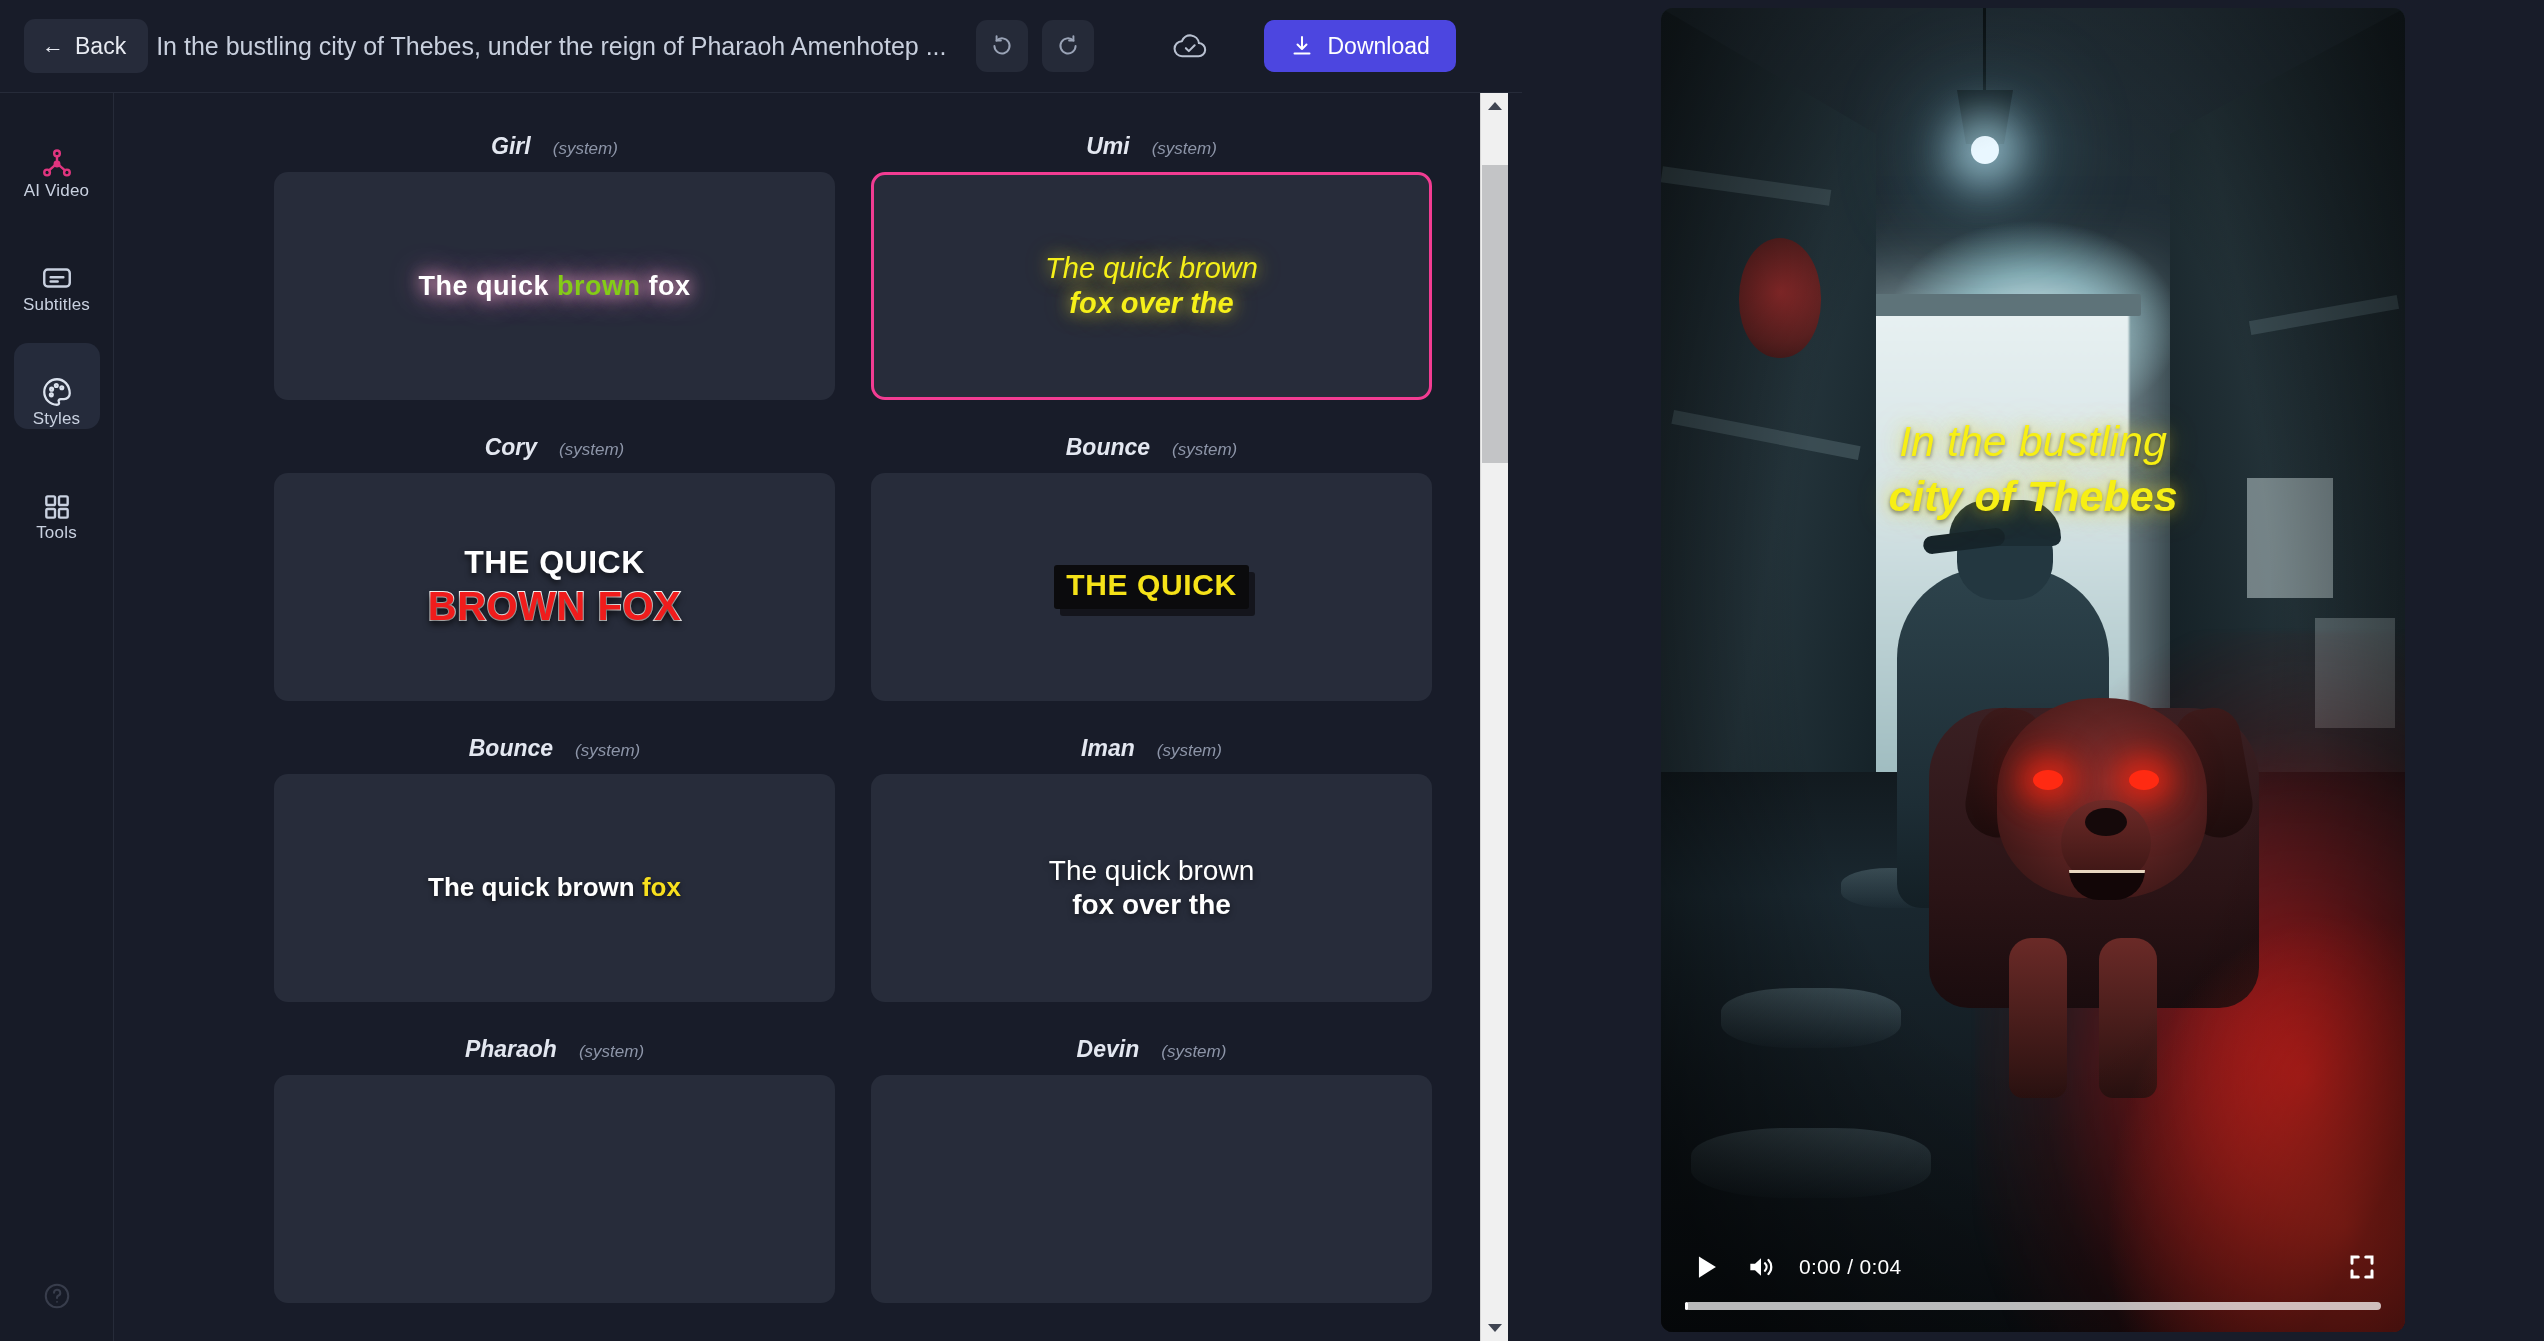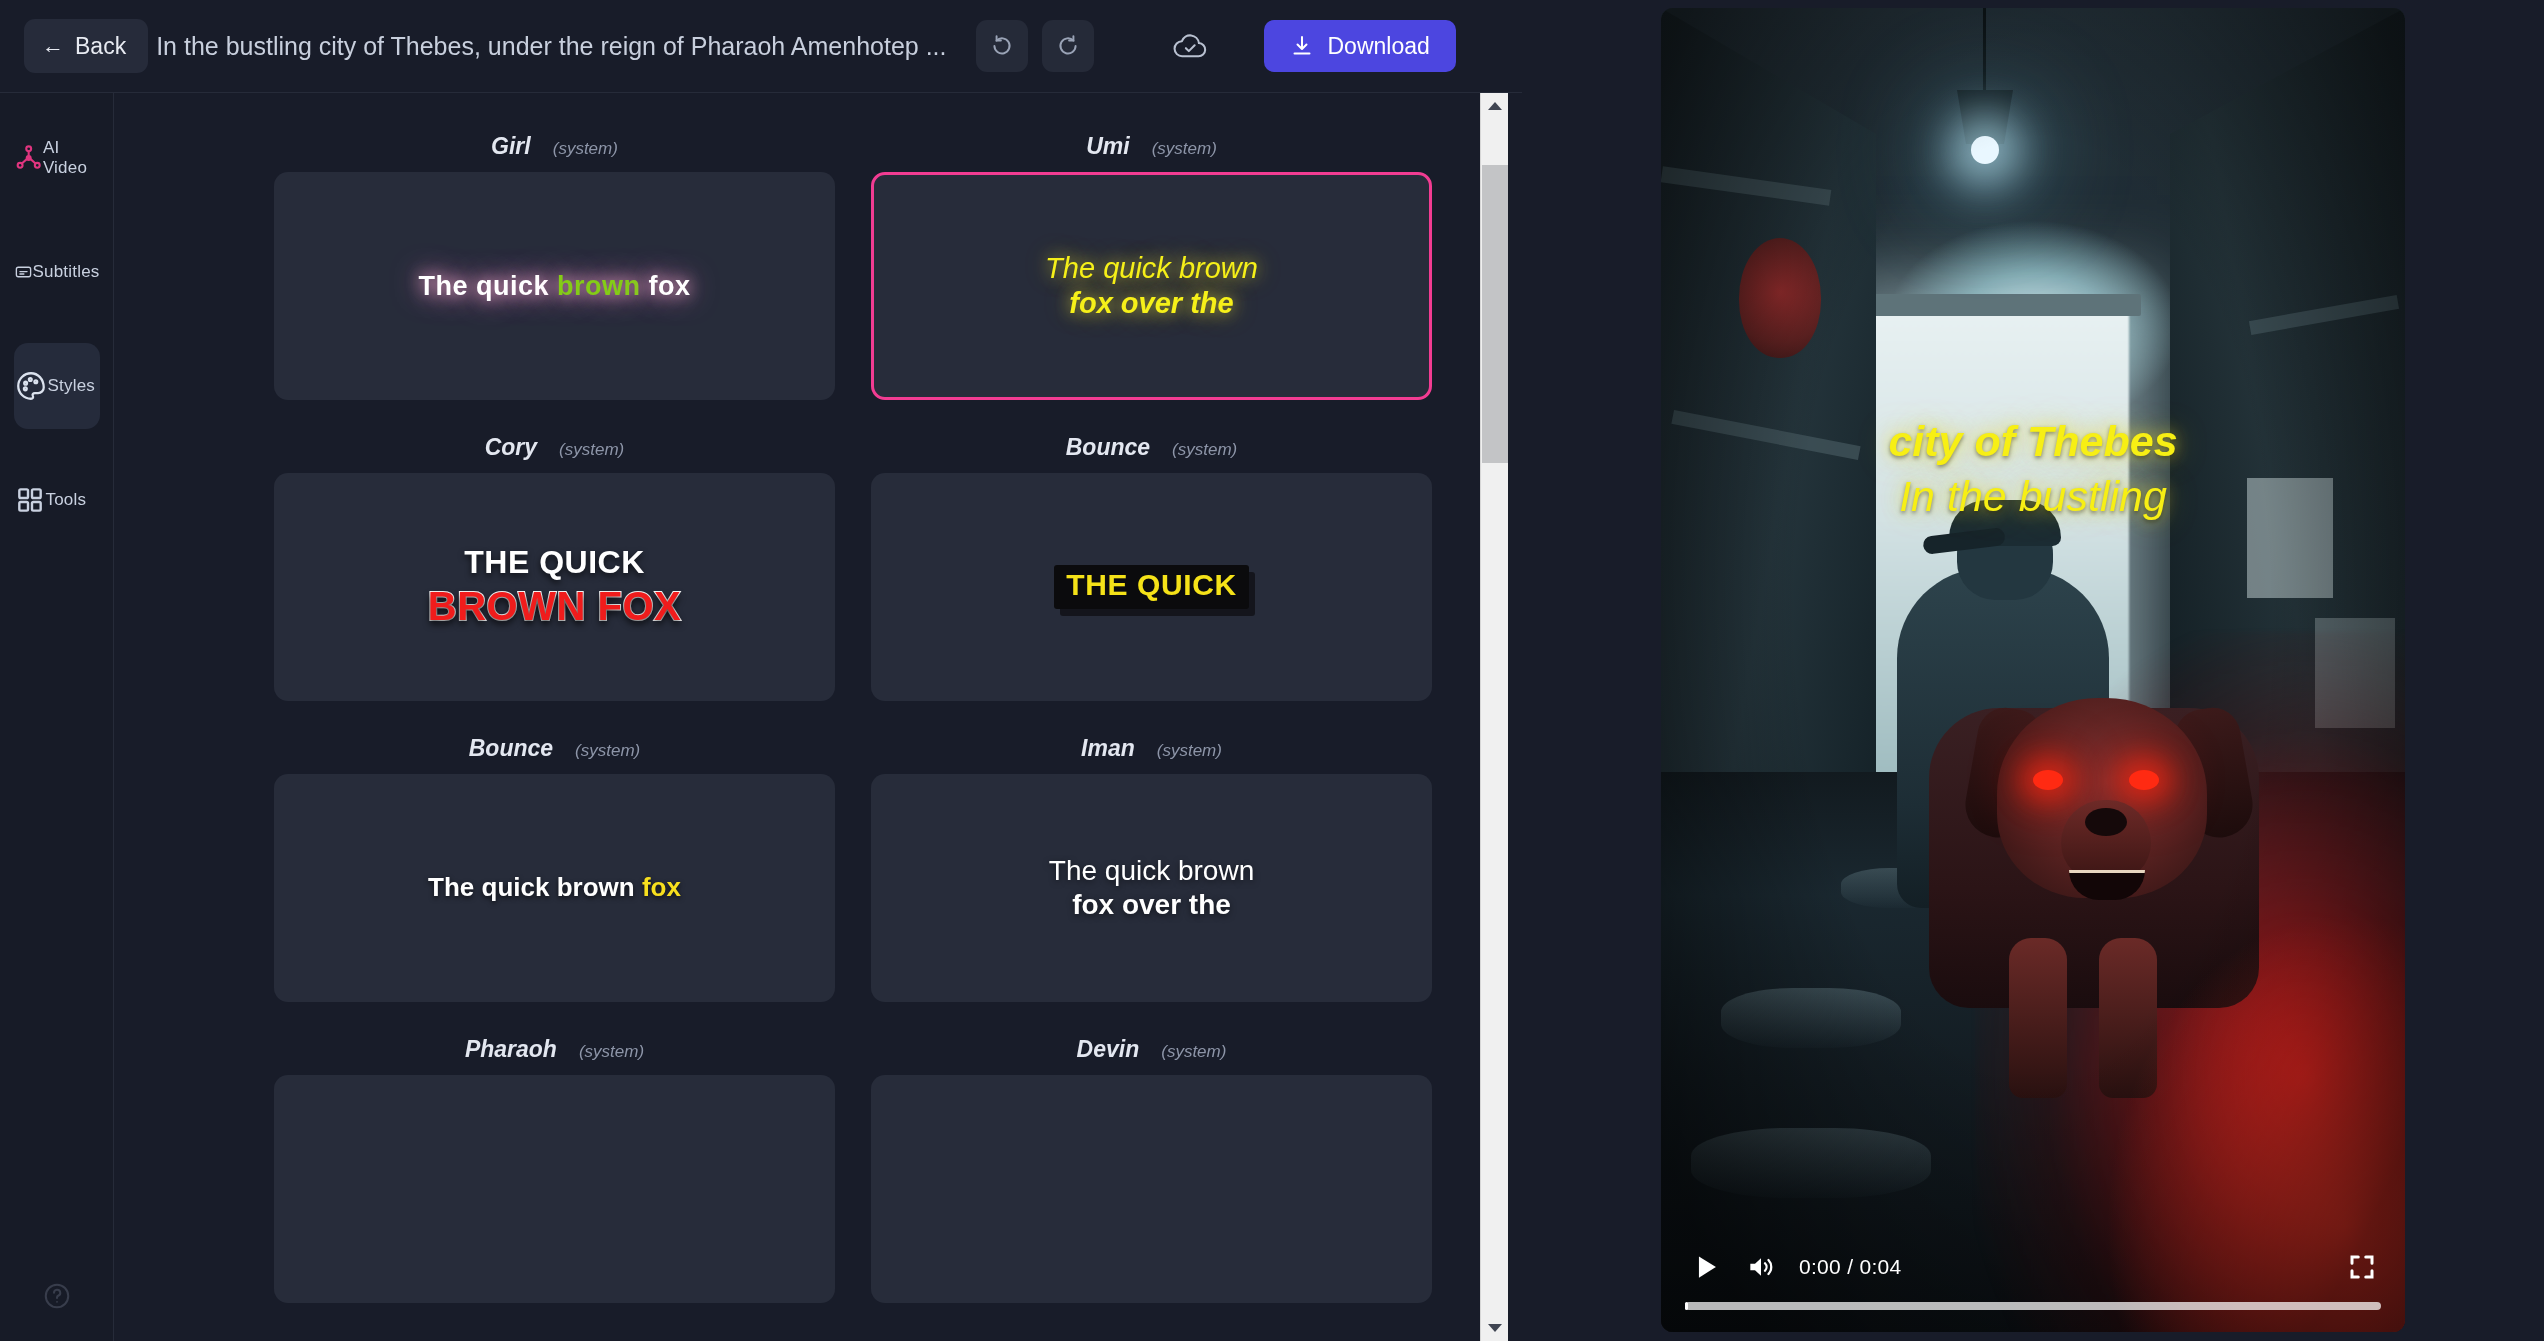"AI Video" .rail-item { flex-direction: none -> column; justify-content: flex-start -> flex-end }
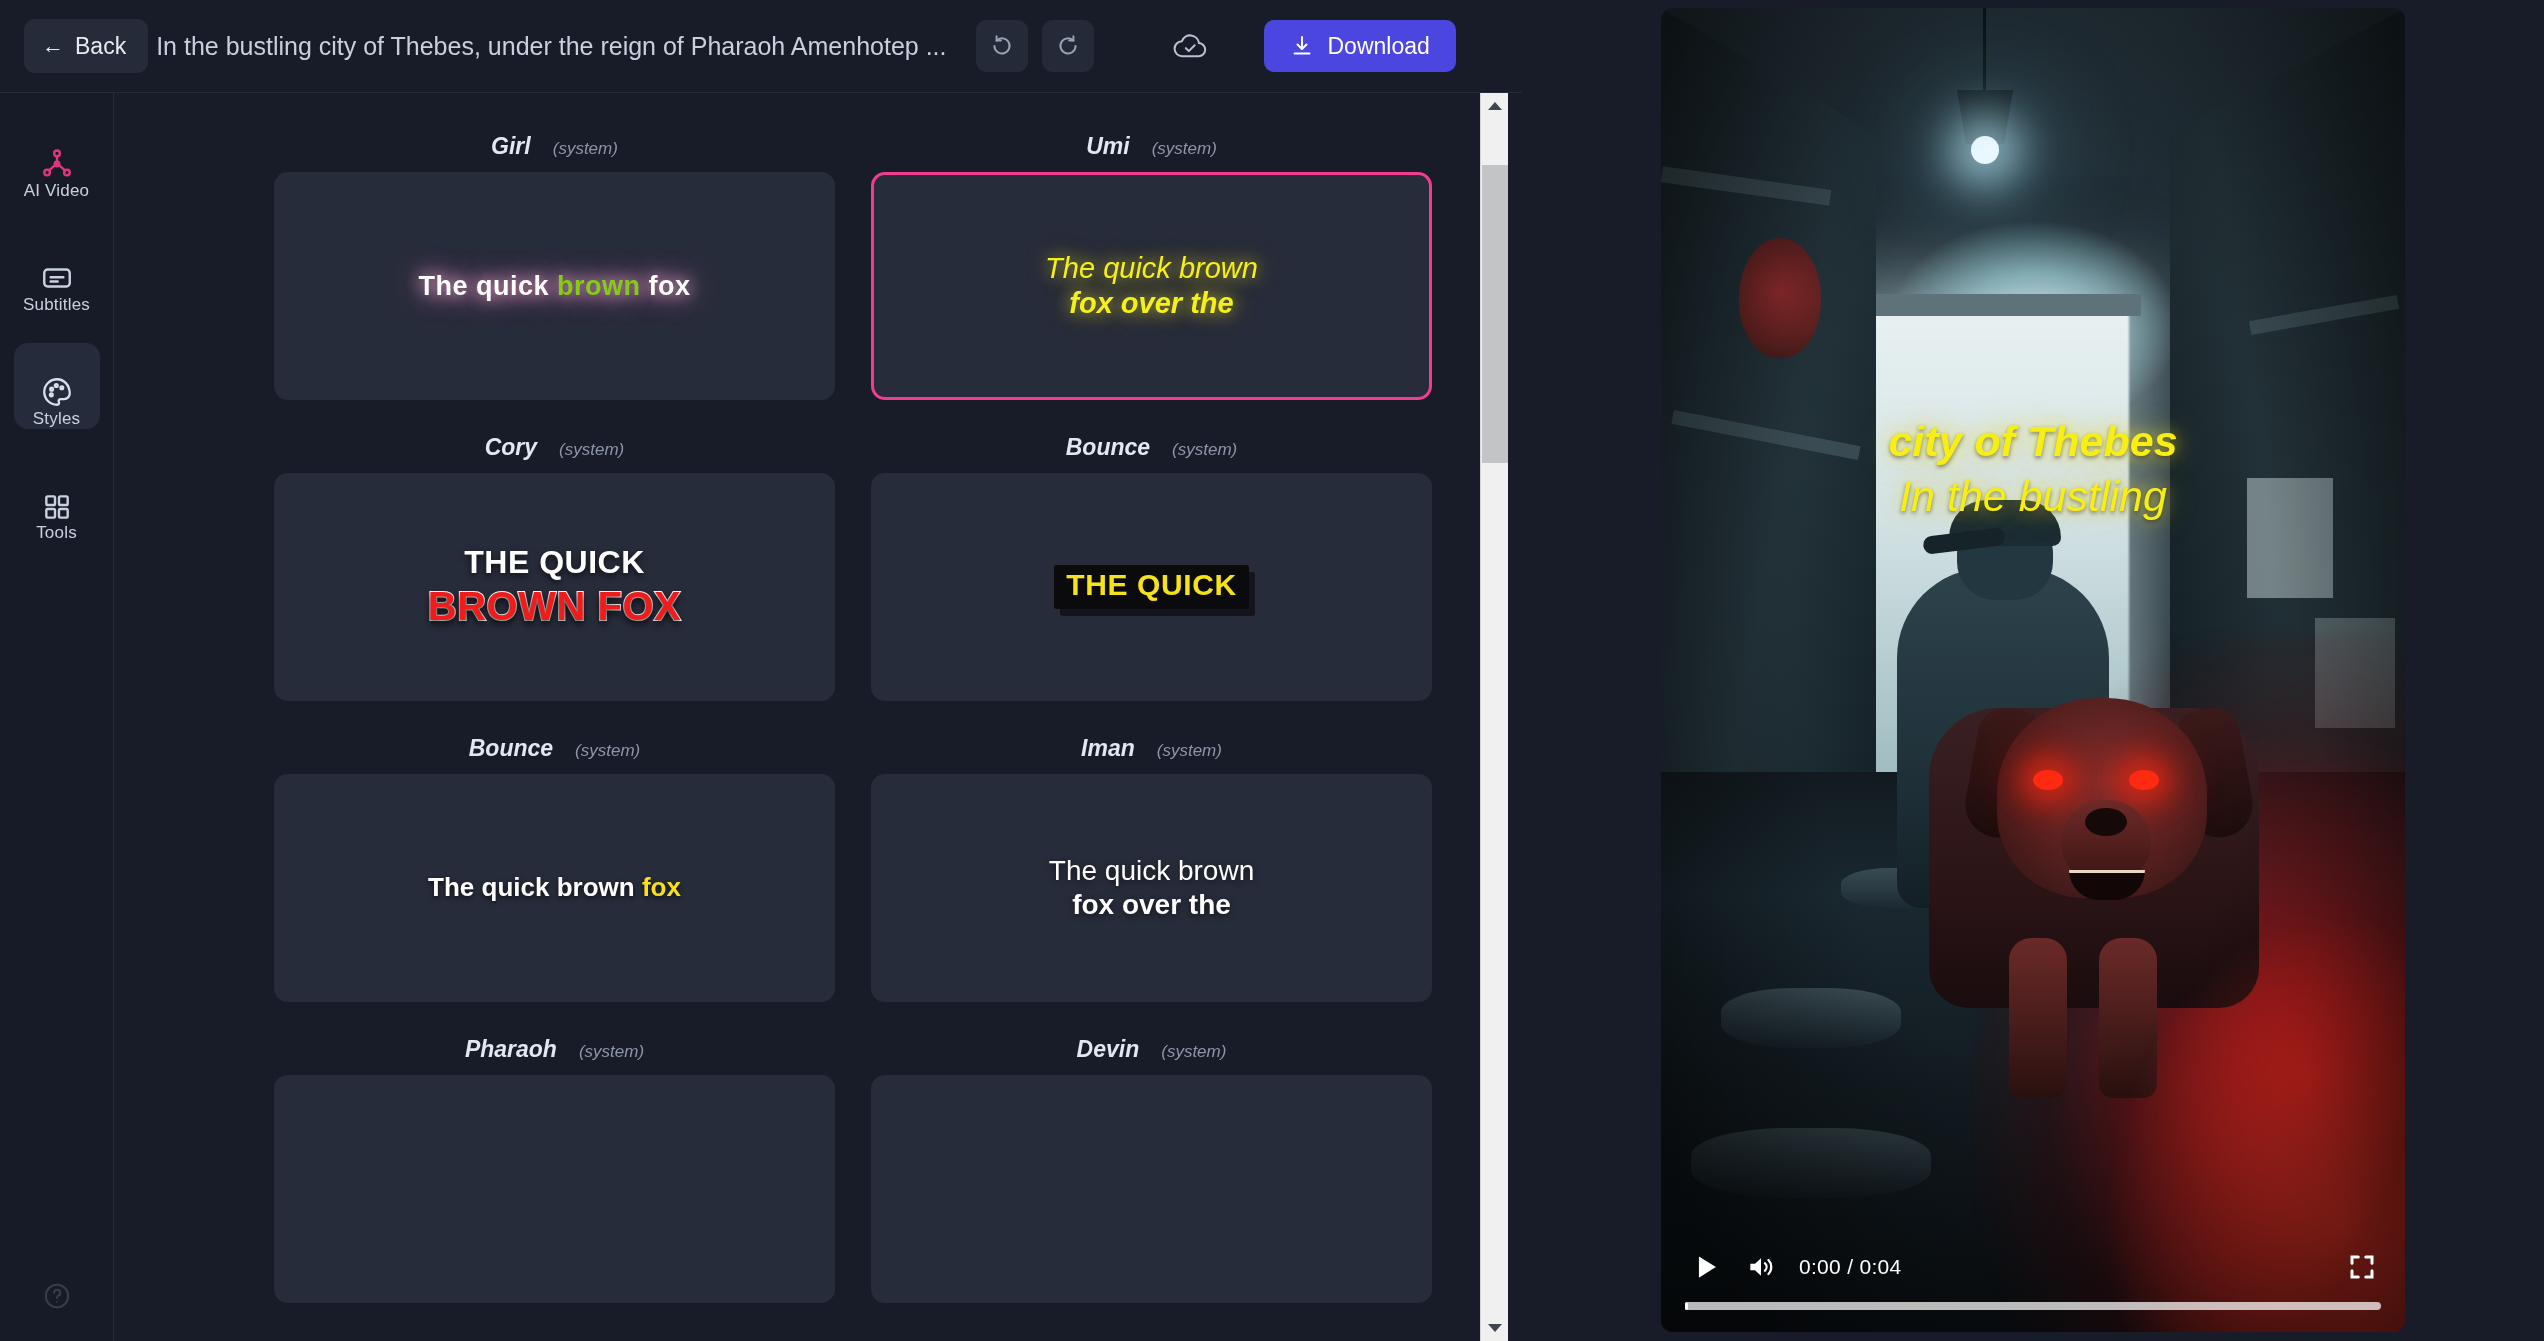"city of Thebes" div.sub-line { order: before "In the bustling" -> after "In the bustling" }
